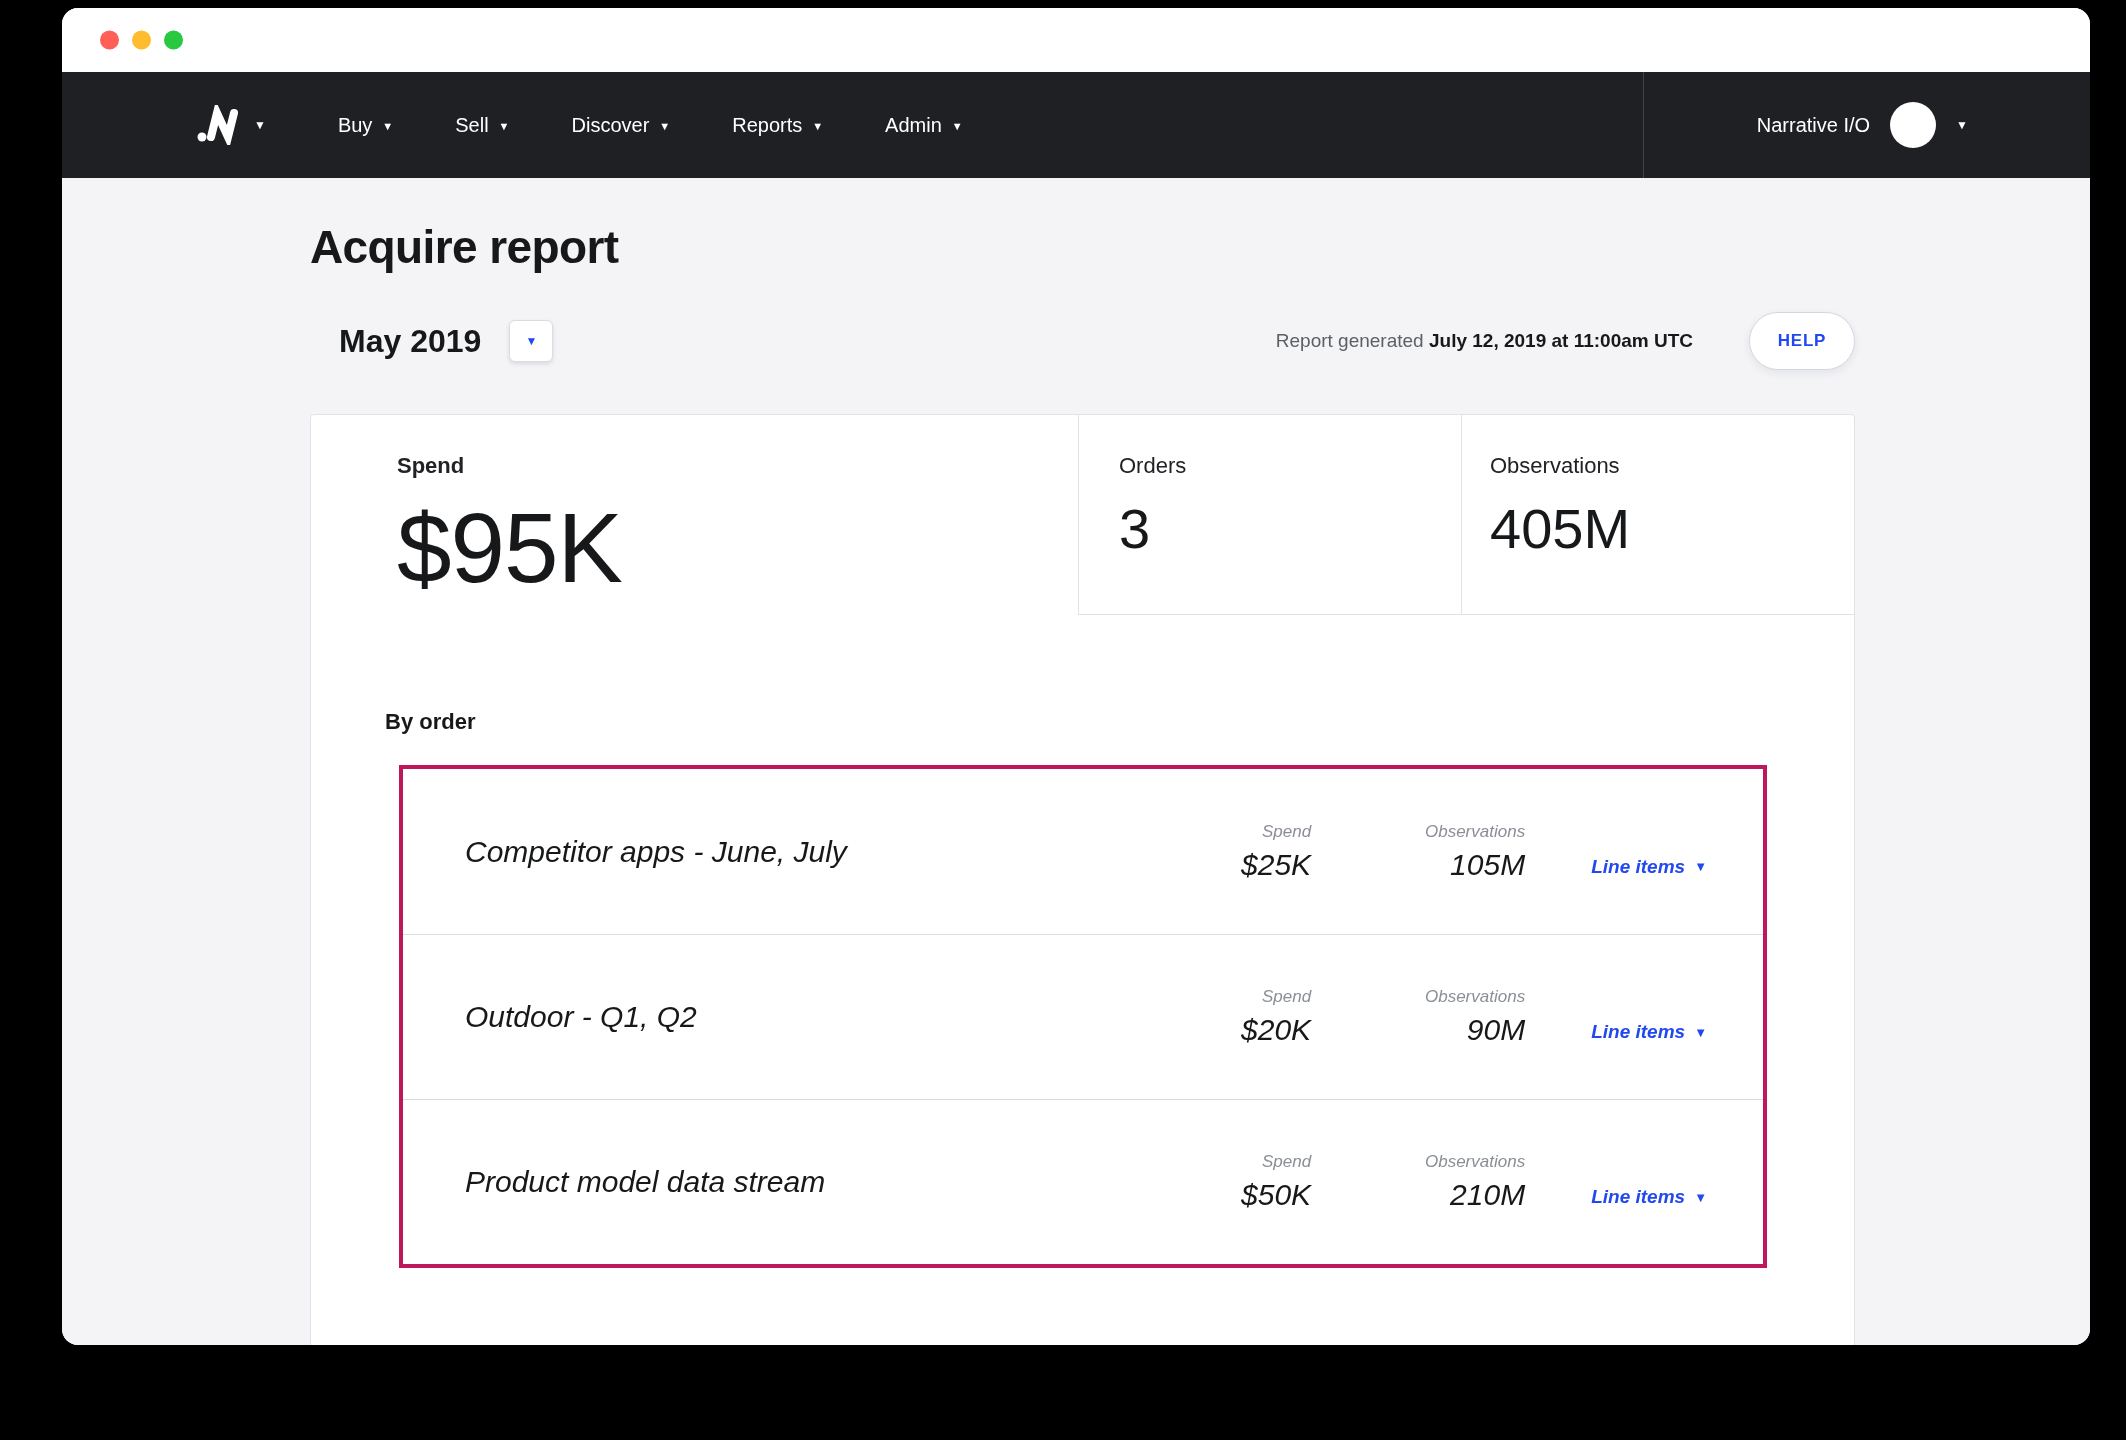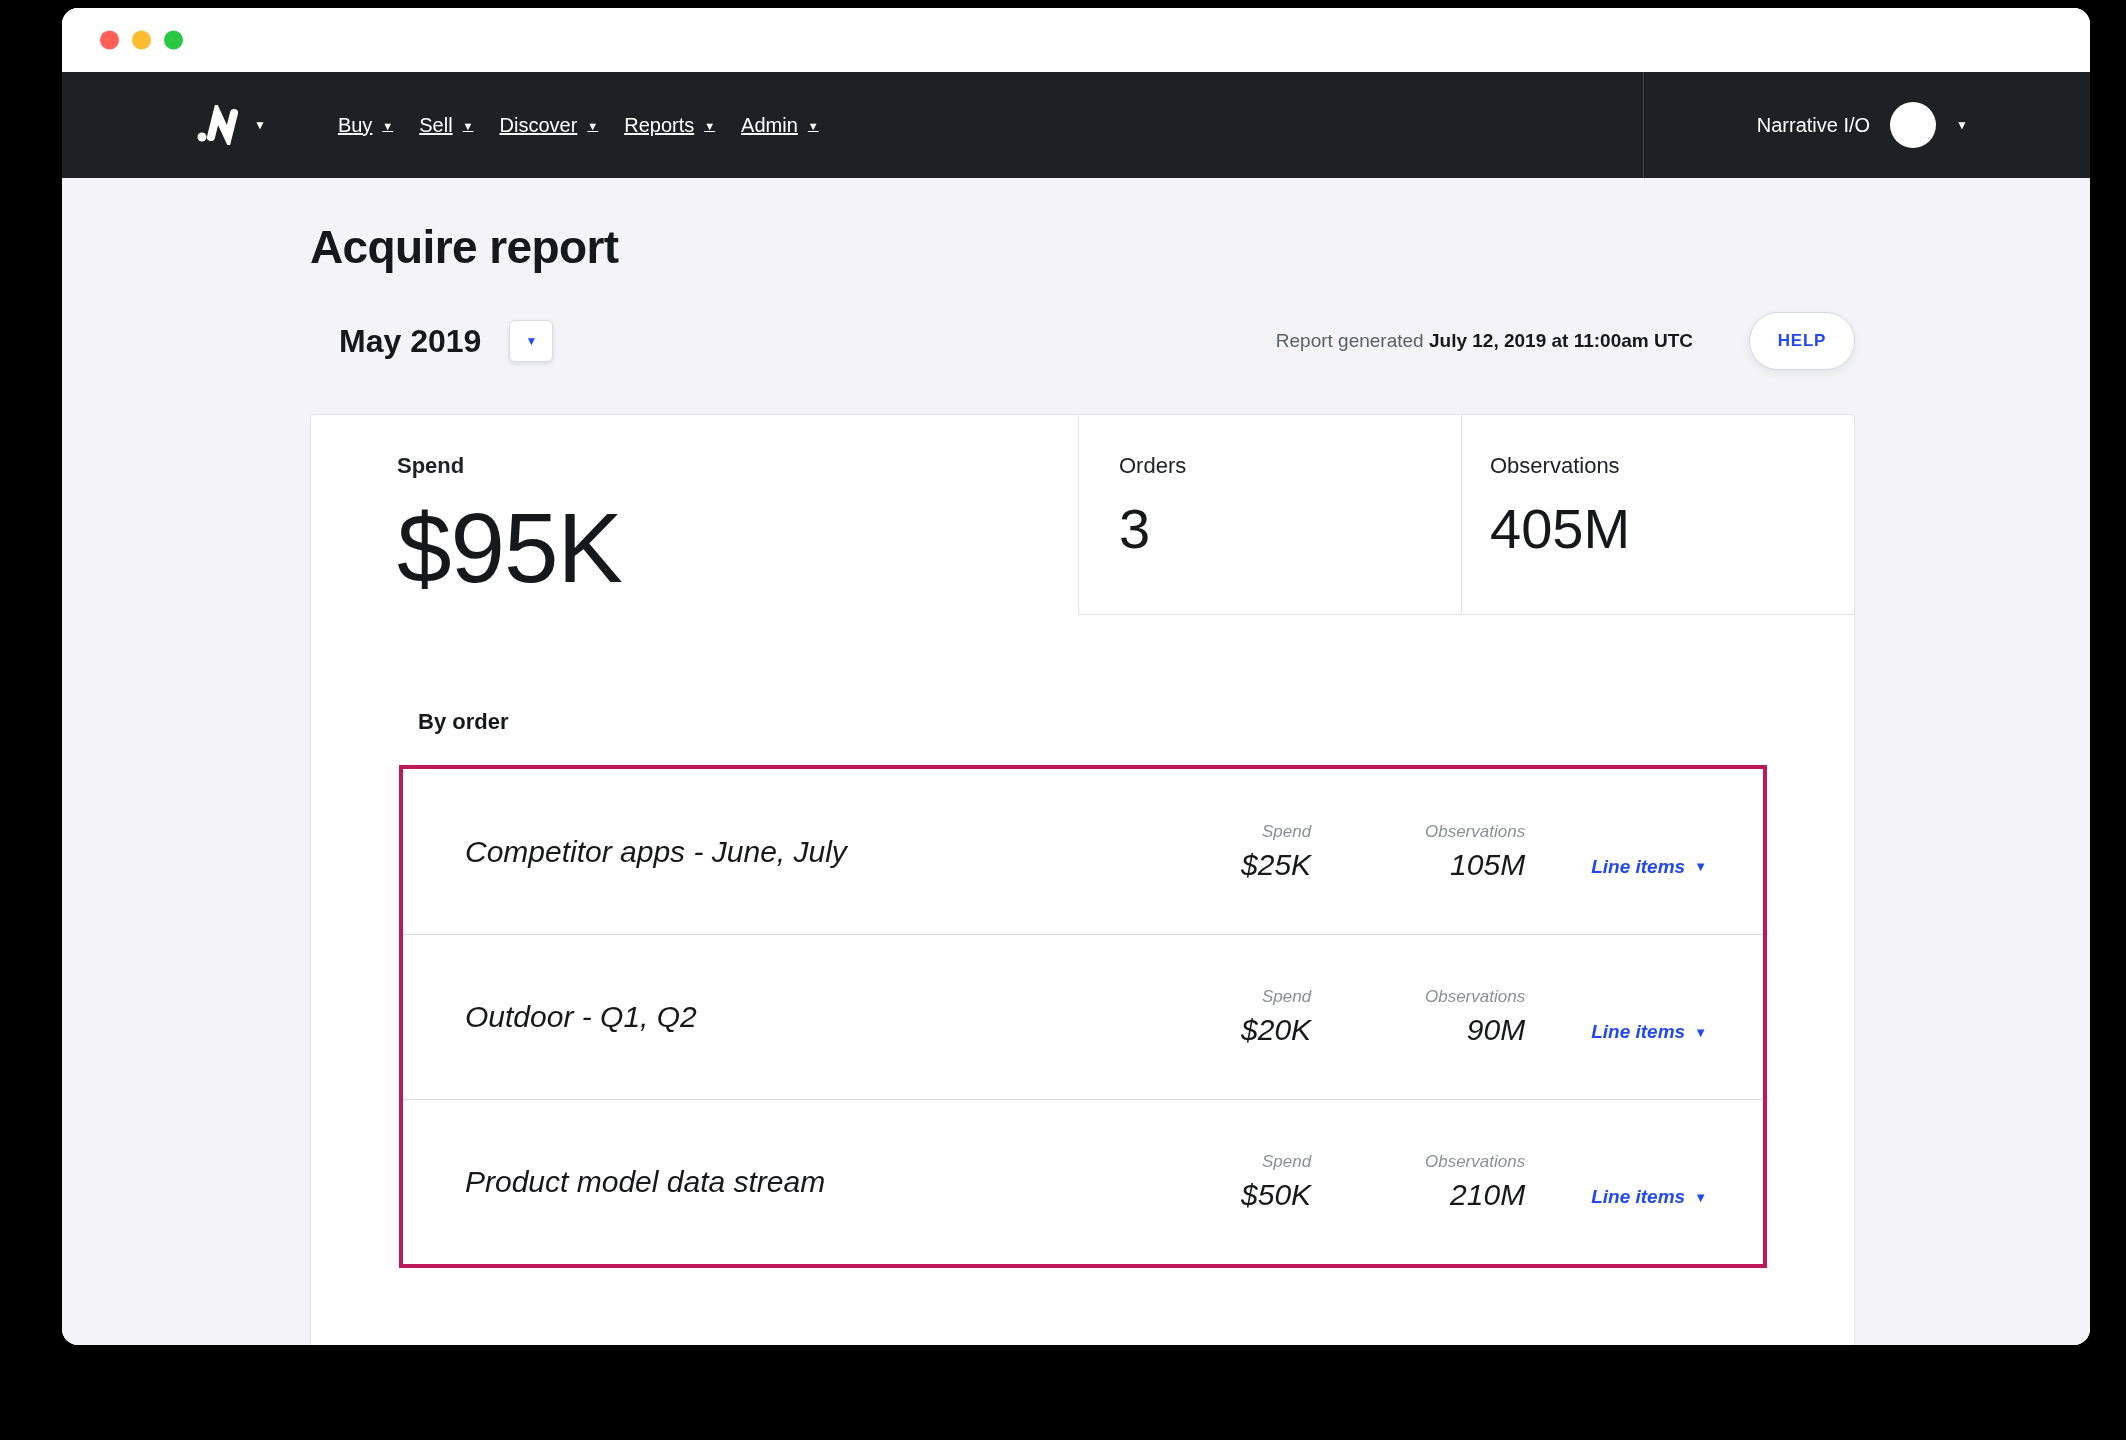"Buy" .menu { gap: 26px -> 62px; text-decoration: underline -> none }
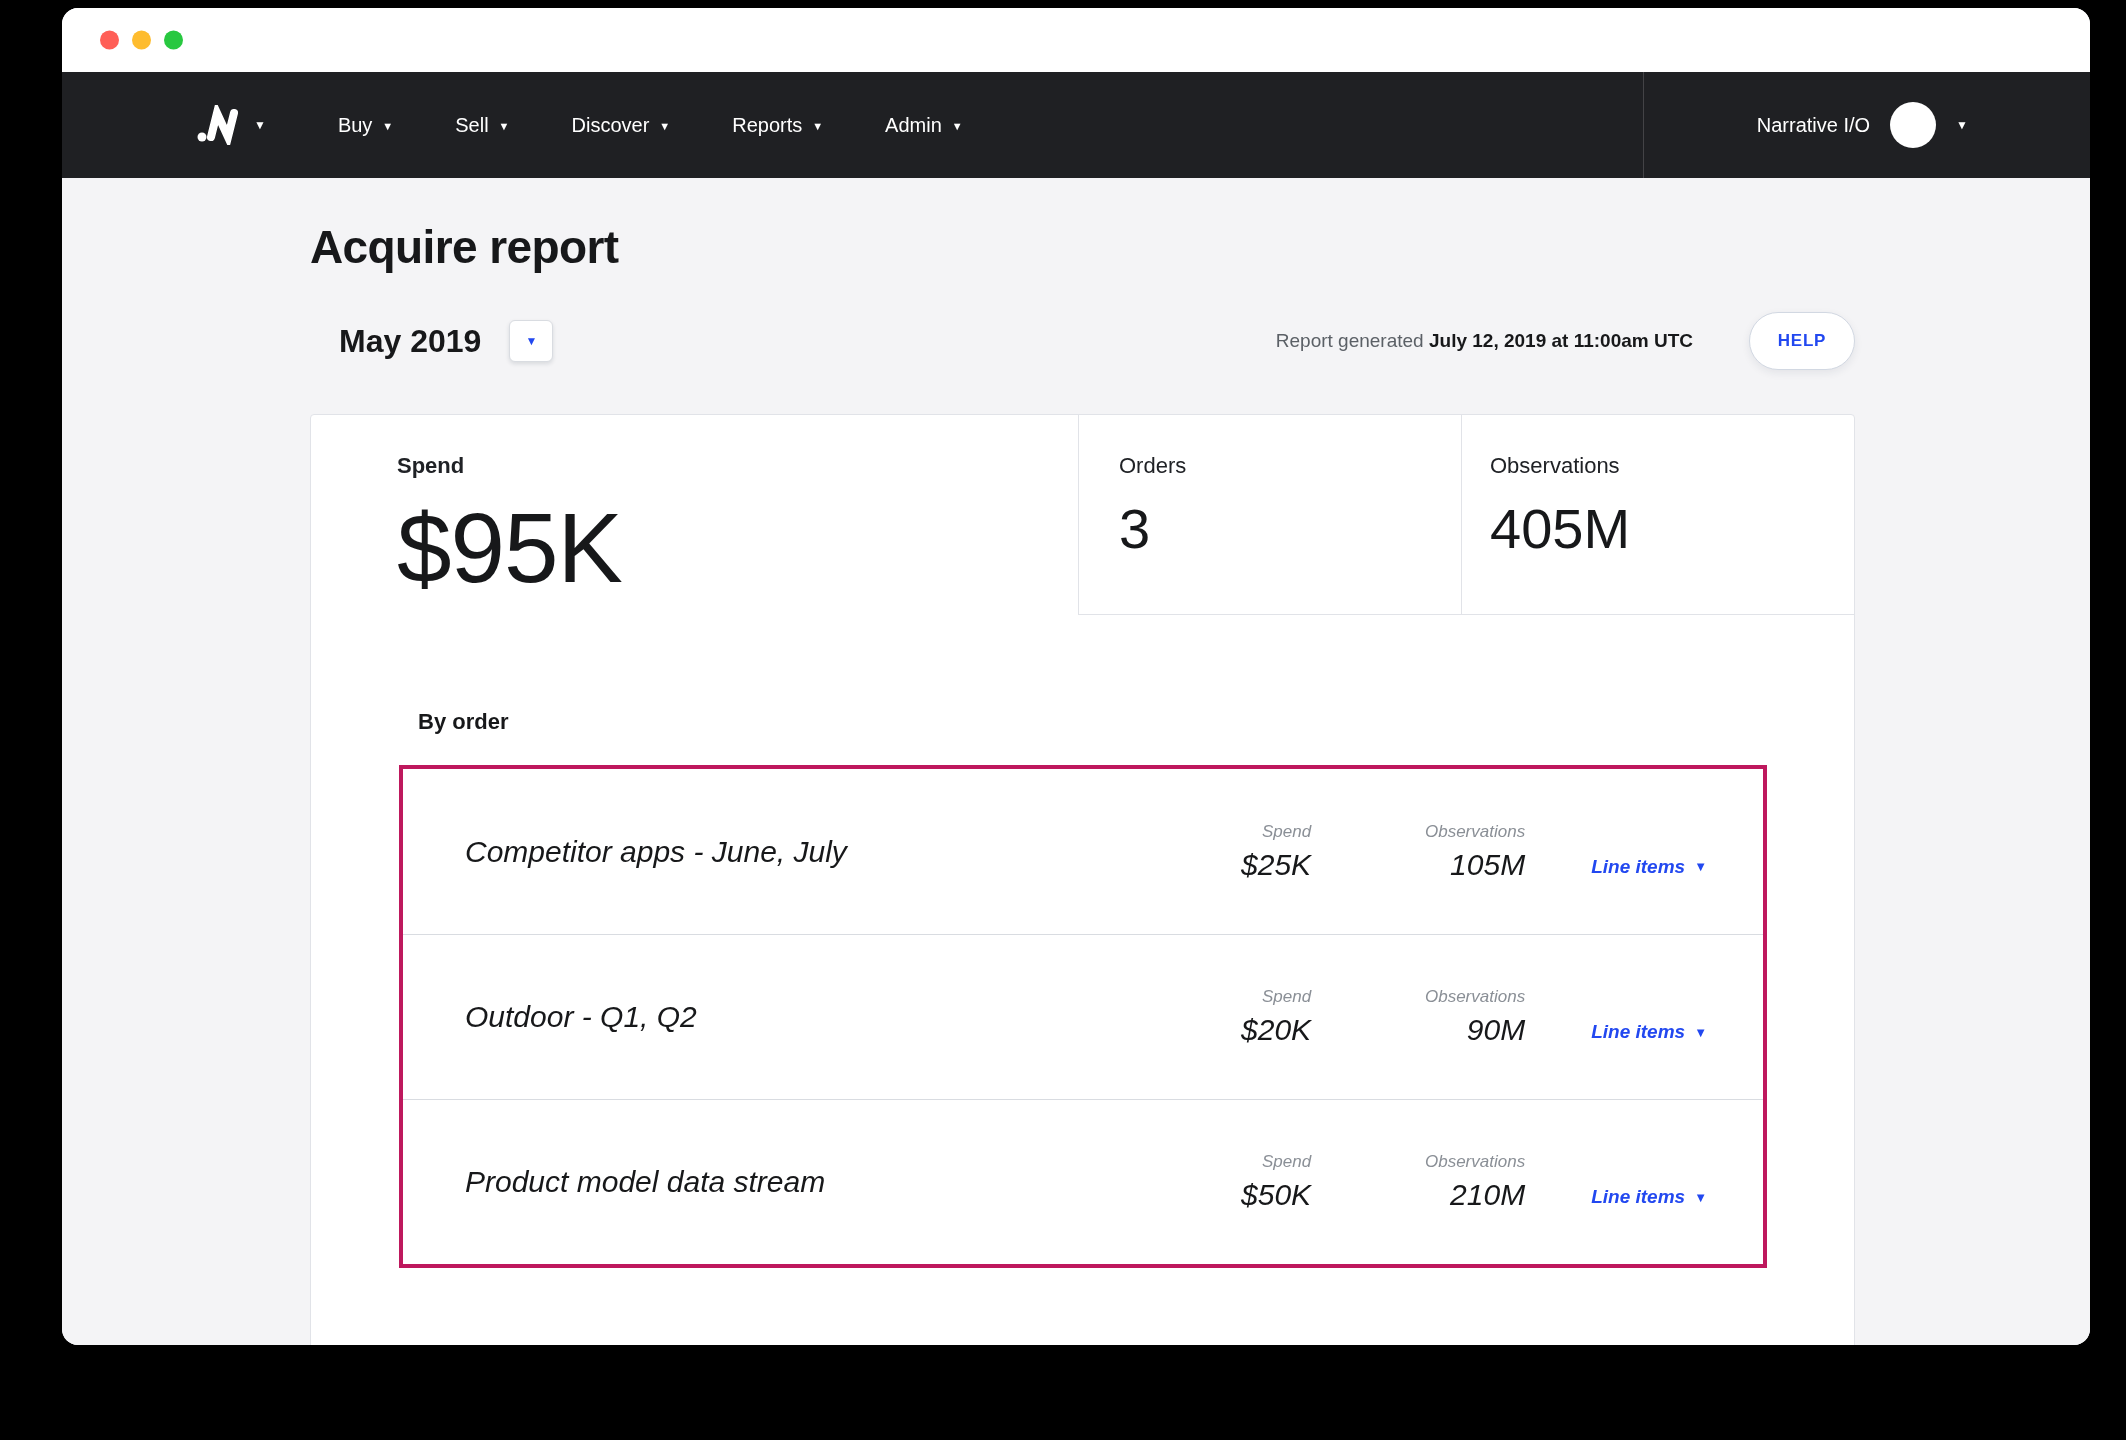"By order" .by-order-label { margin-left: 107px -> 74px }
